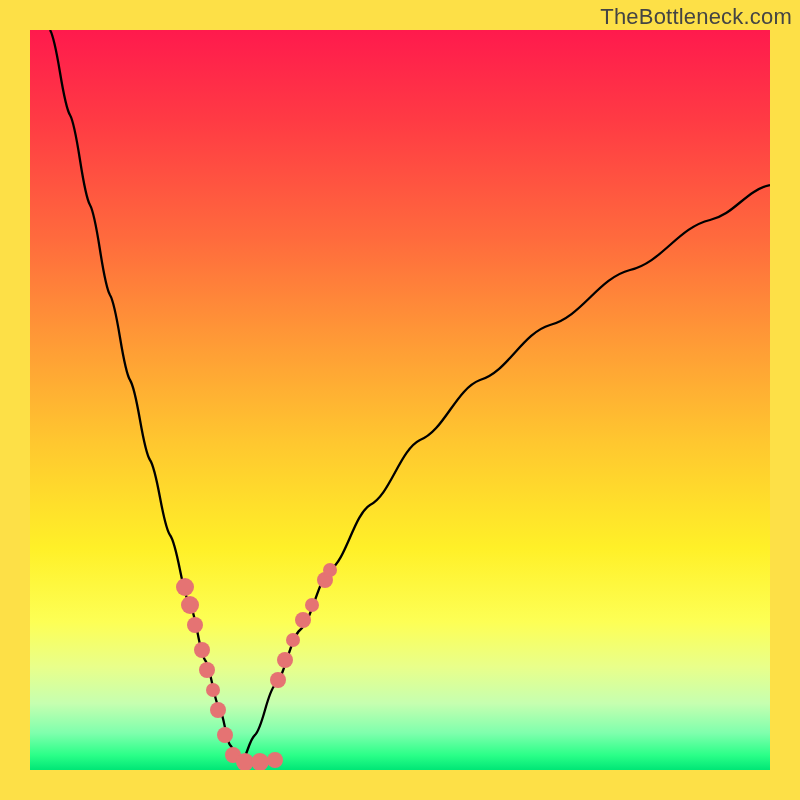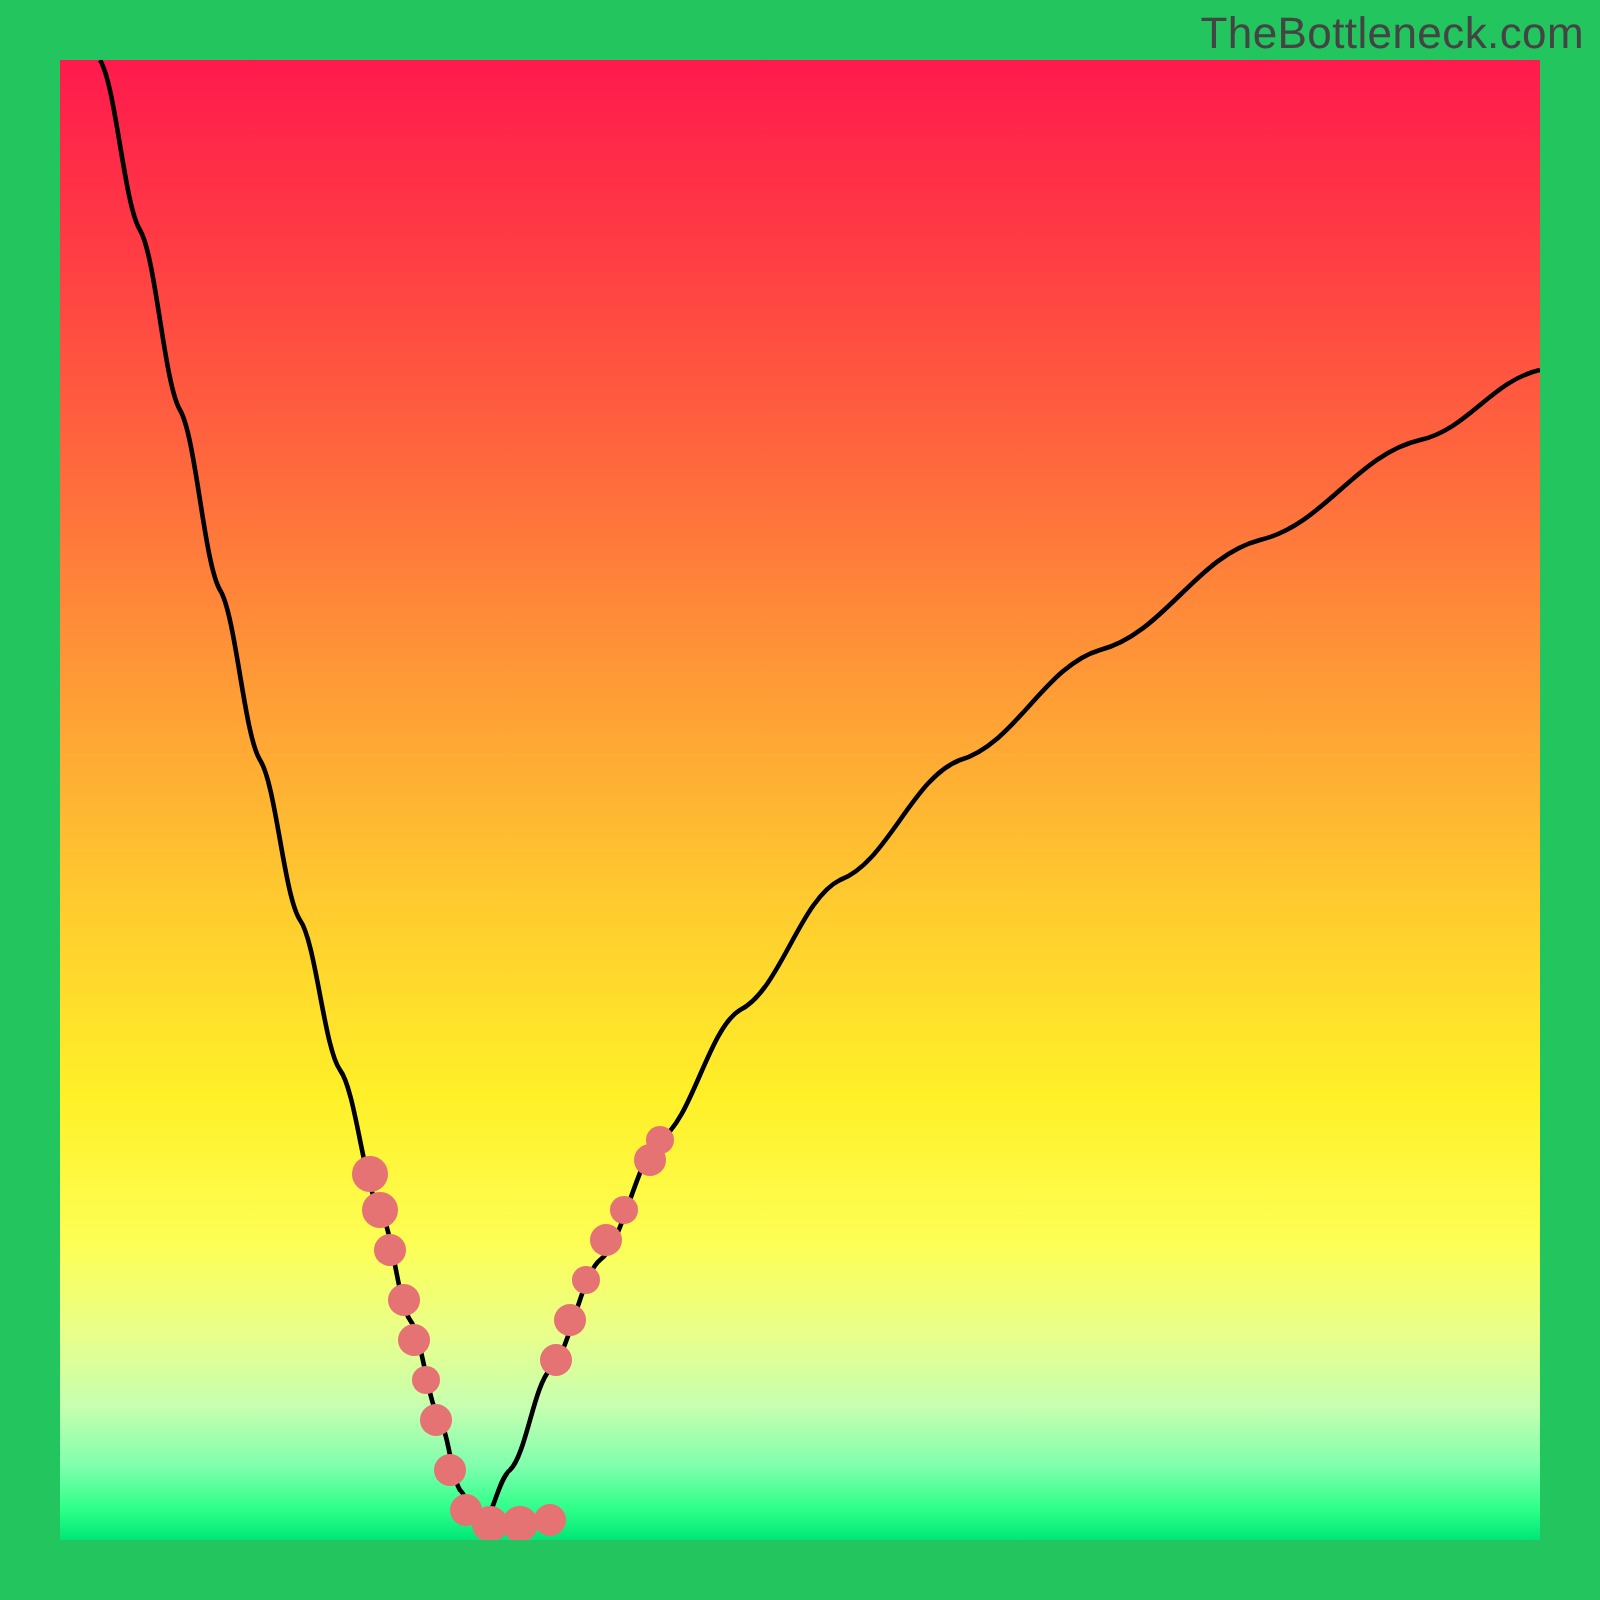"TheBottleneck.com" .frame { background: #22c55e -> #fde047 }
